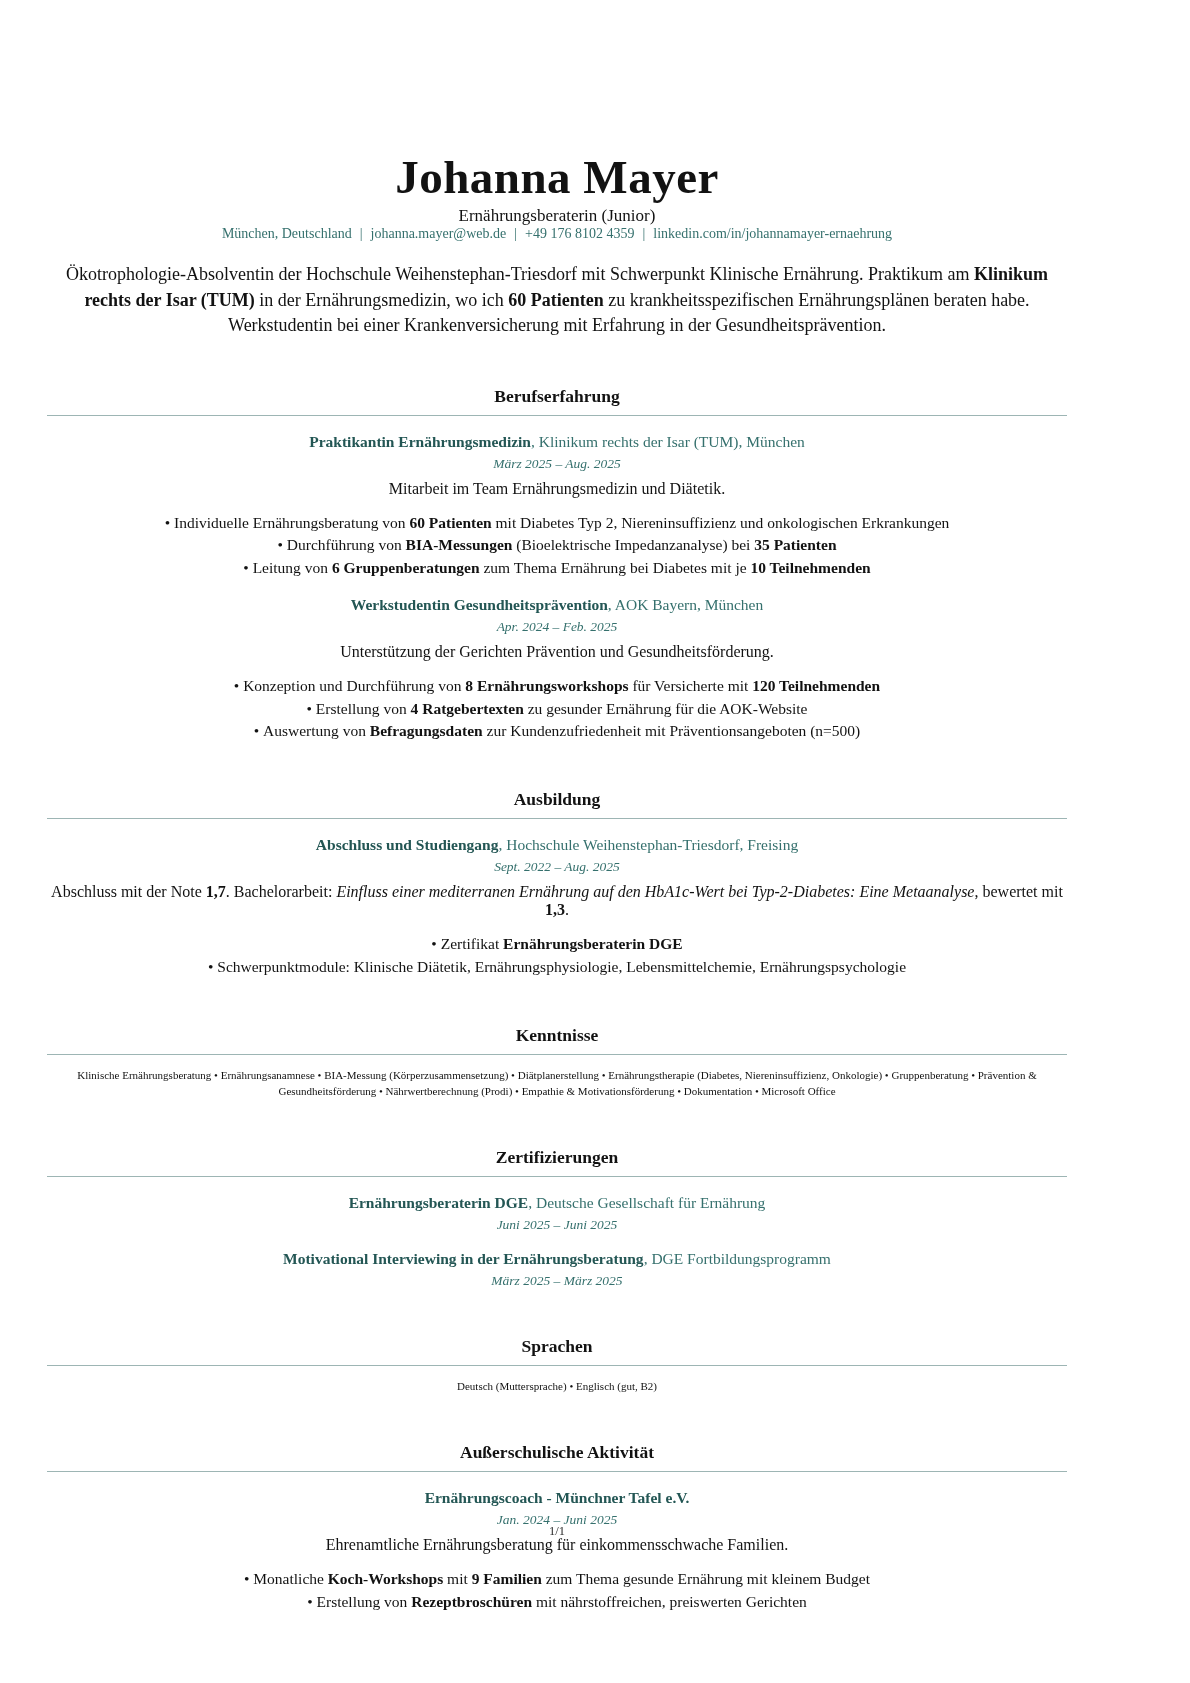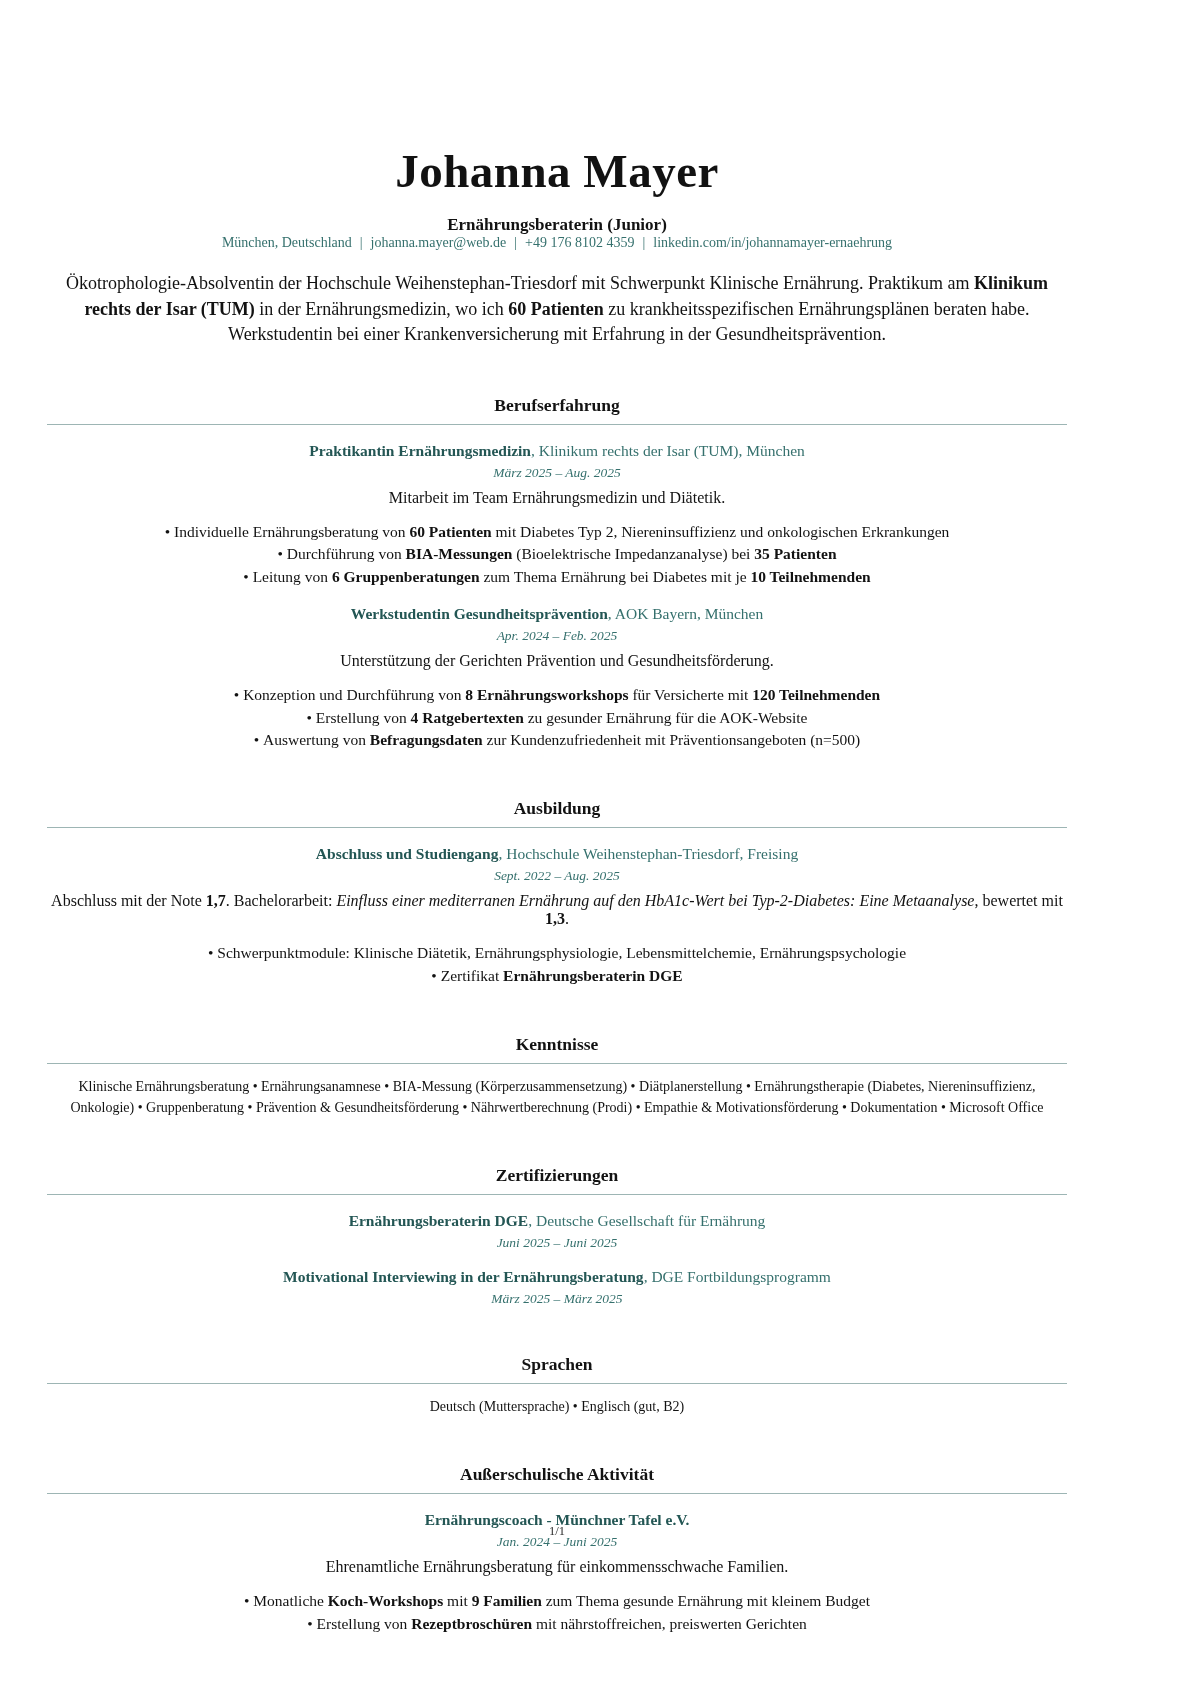"Johanna Mayer" .page { padding: 12px 47px -> 18px 47px }
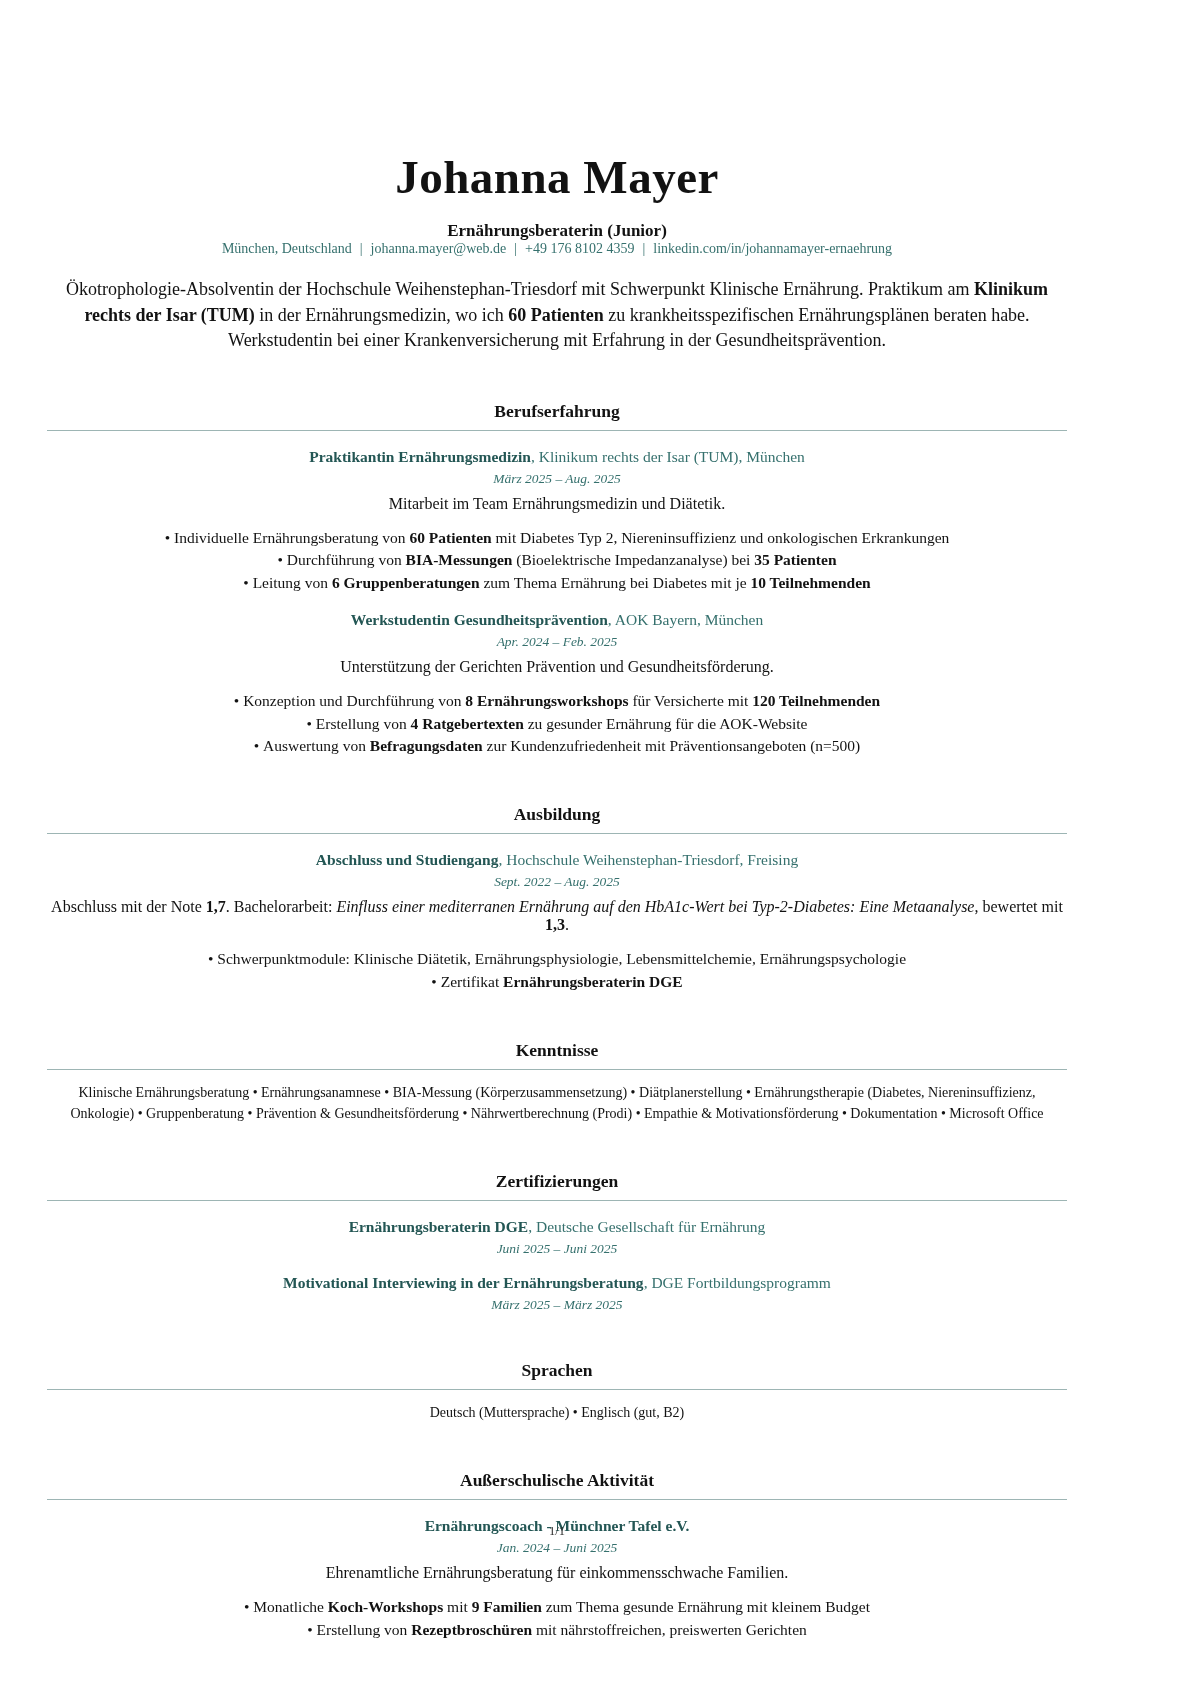"Ernährungsberaterin (Junior)" .subtitle { font-weight: 700 -> 400; margin-top: 17px -> 2px }
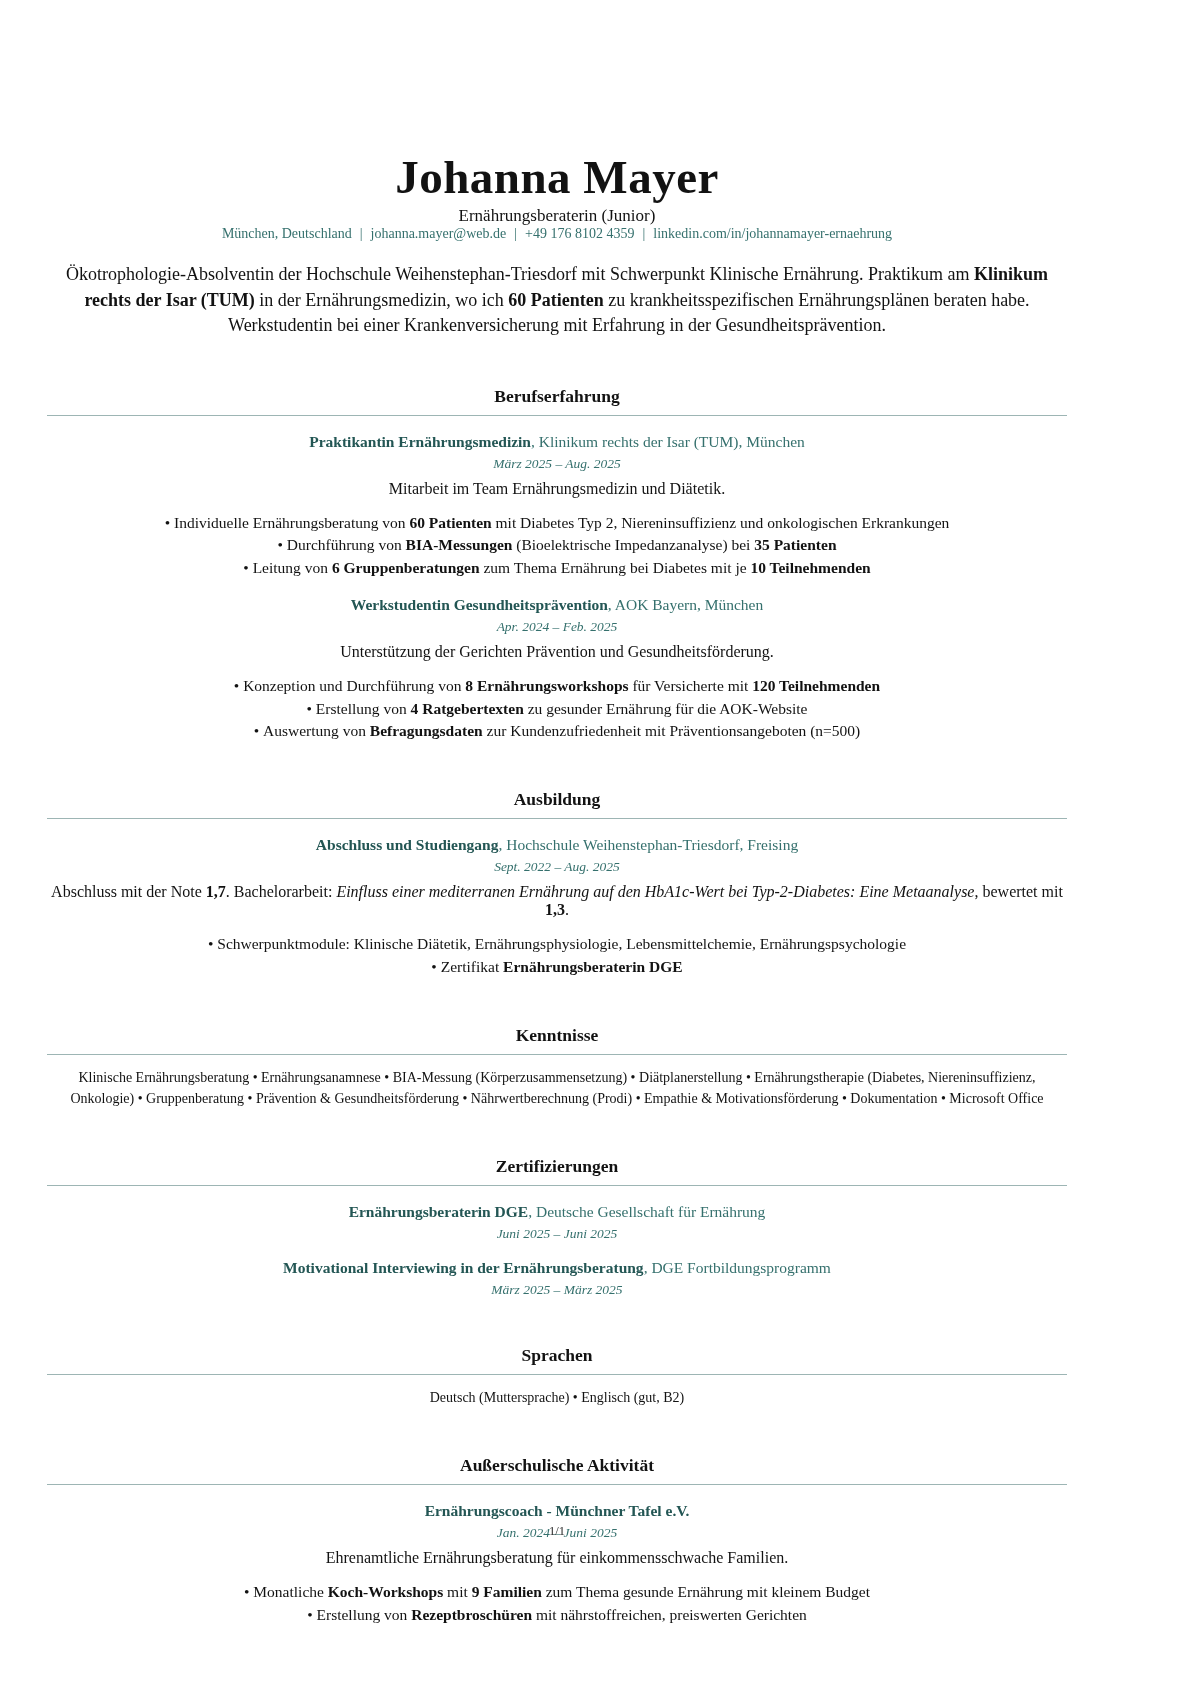"Schwerpunktmodule: Klinische Diätetik," li { order: before "Zertifikat Ernährungsberaterin DGE" -> after "Zertifikat Ernährungsberaterin DGE" }
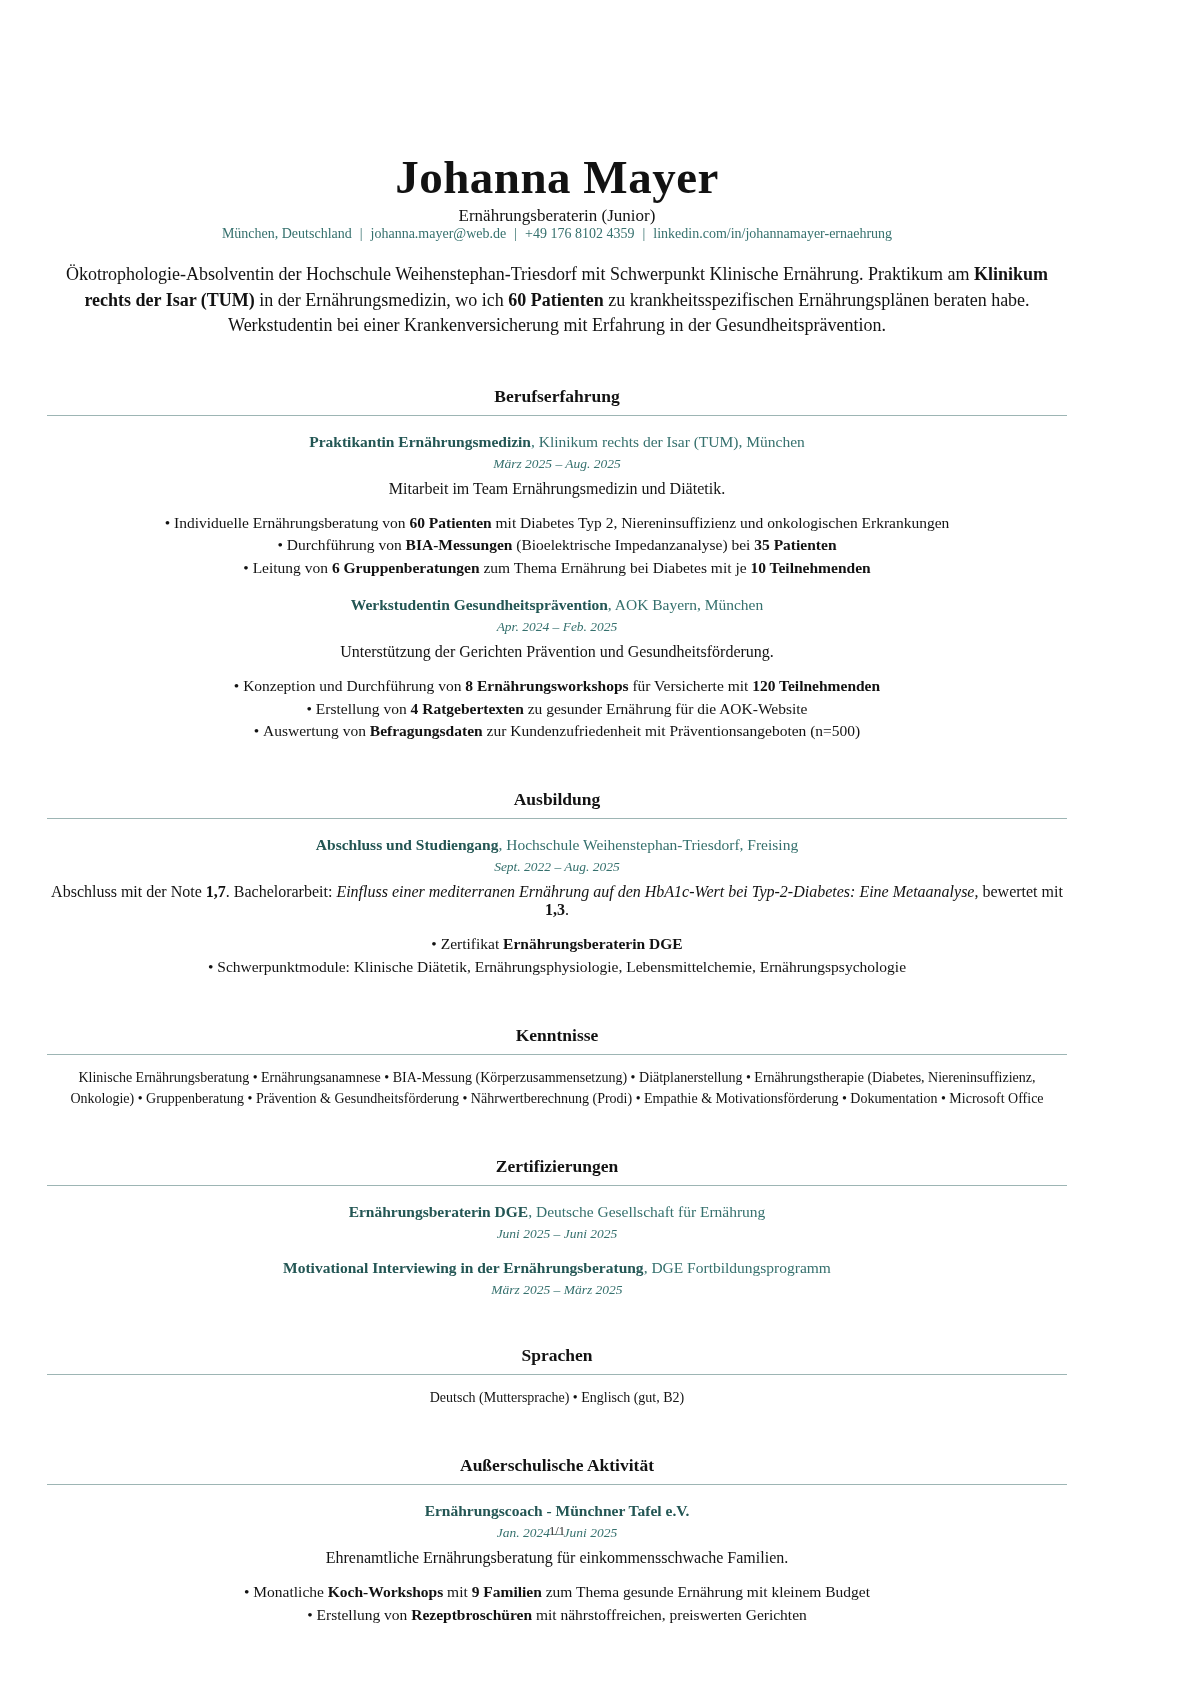"Klinische Ernährungsberatung •" .inline-text { font-size: 14px -> 11px }
